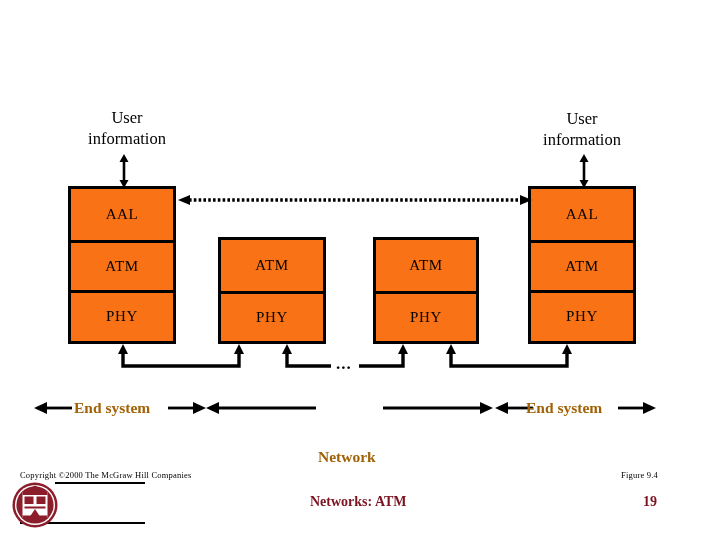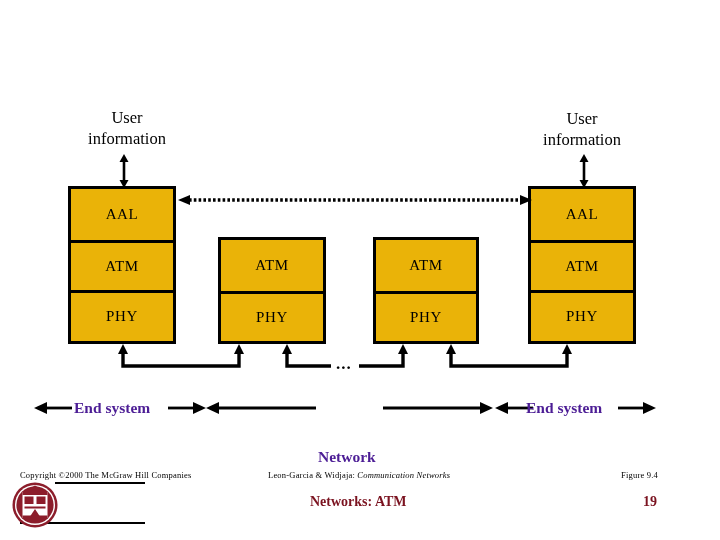"AAL" .stack { background: #eab308 -> #f97316 }
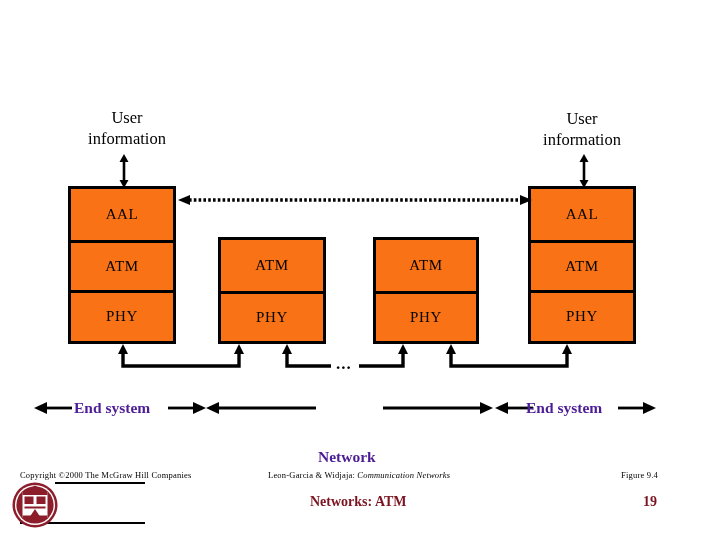"End system" .role-label { color: #4c1d95 -> #a16207 }
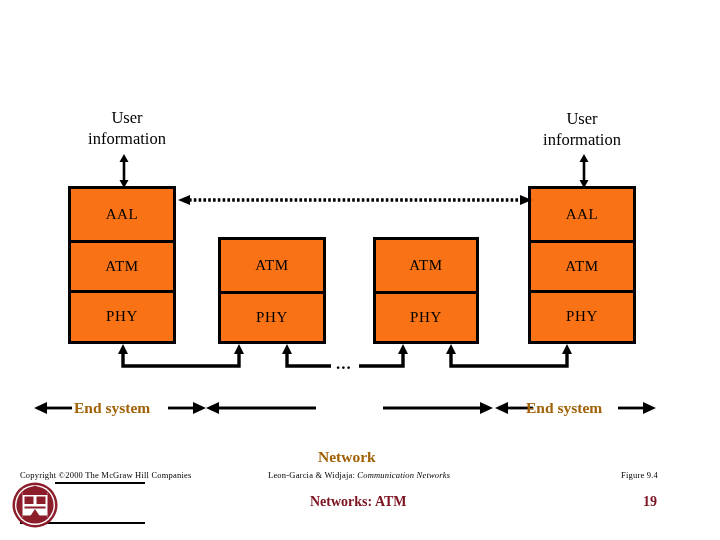"Leon-Garcia & Widjaja: Communication" div.foot { html: <div> <span>Leon-Garcia &amp; Widjaja:</span> <i>Communication Networks</i> </div> -> none }
